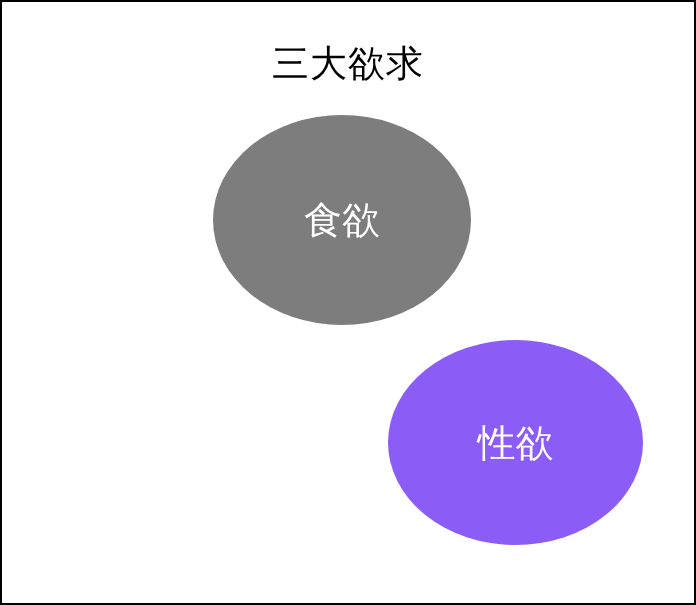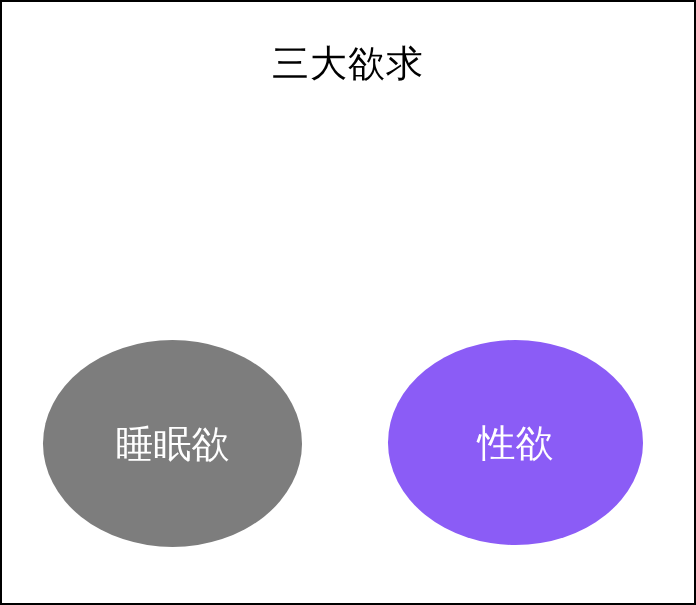"食欲" div.ellipse { html: none -> <div> <span>食欲</span> </div> }
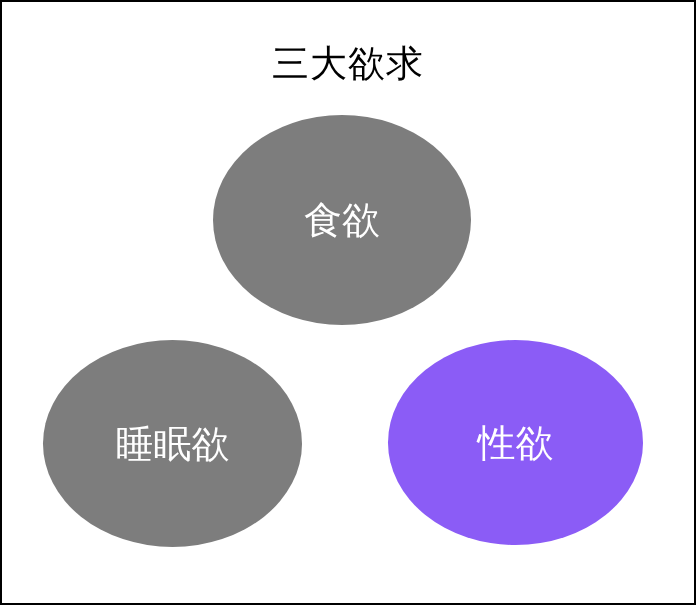"睡眠欲" div.ellipse { html: <div> <span>睡眠欲</span> </div> -> none }
